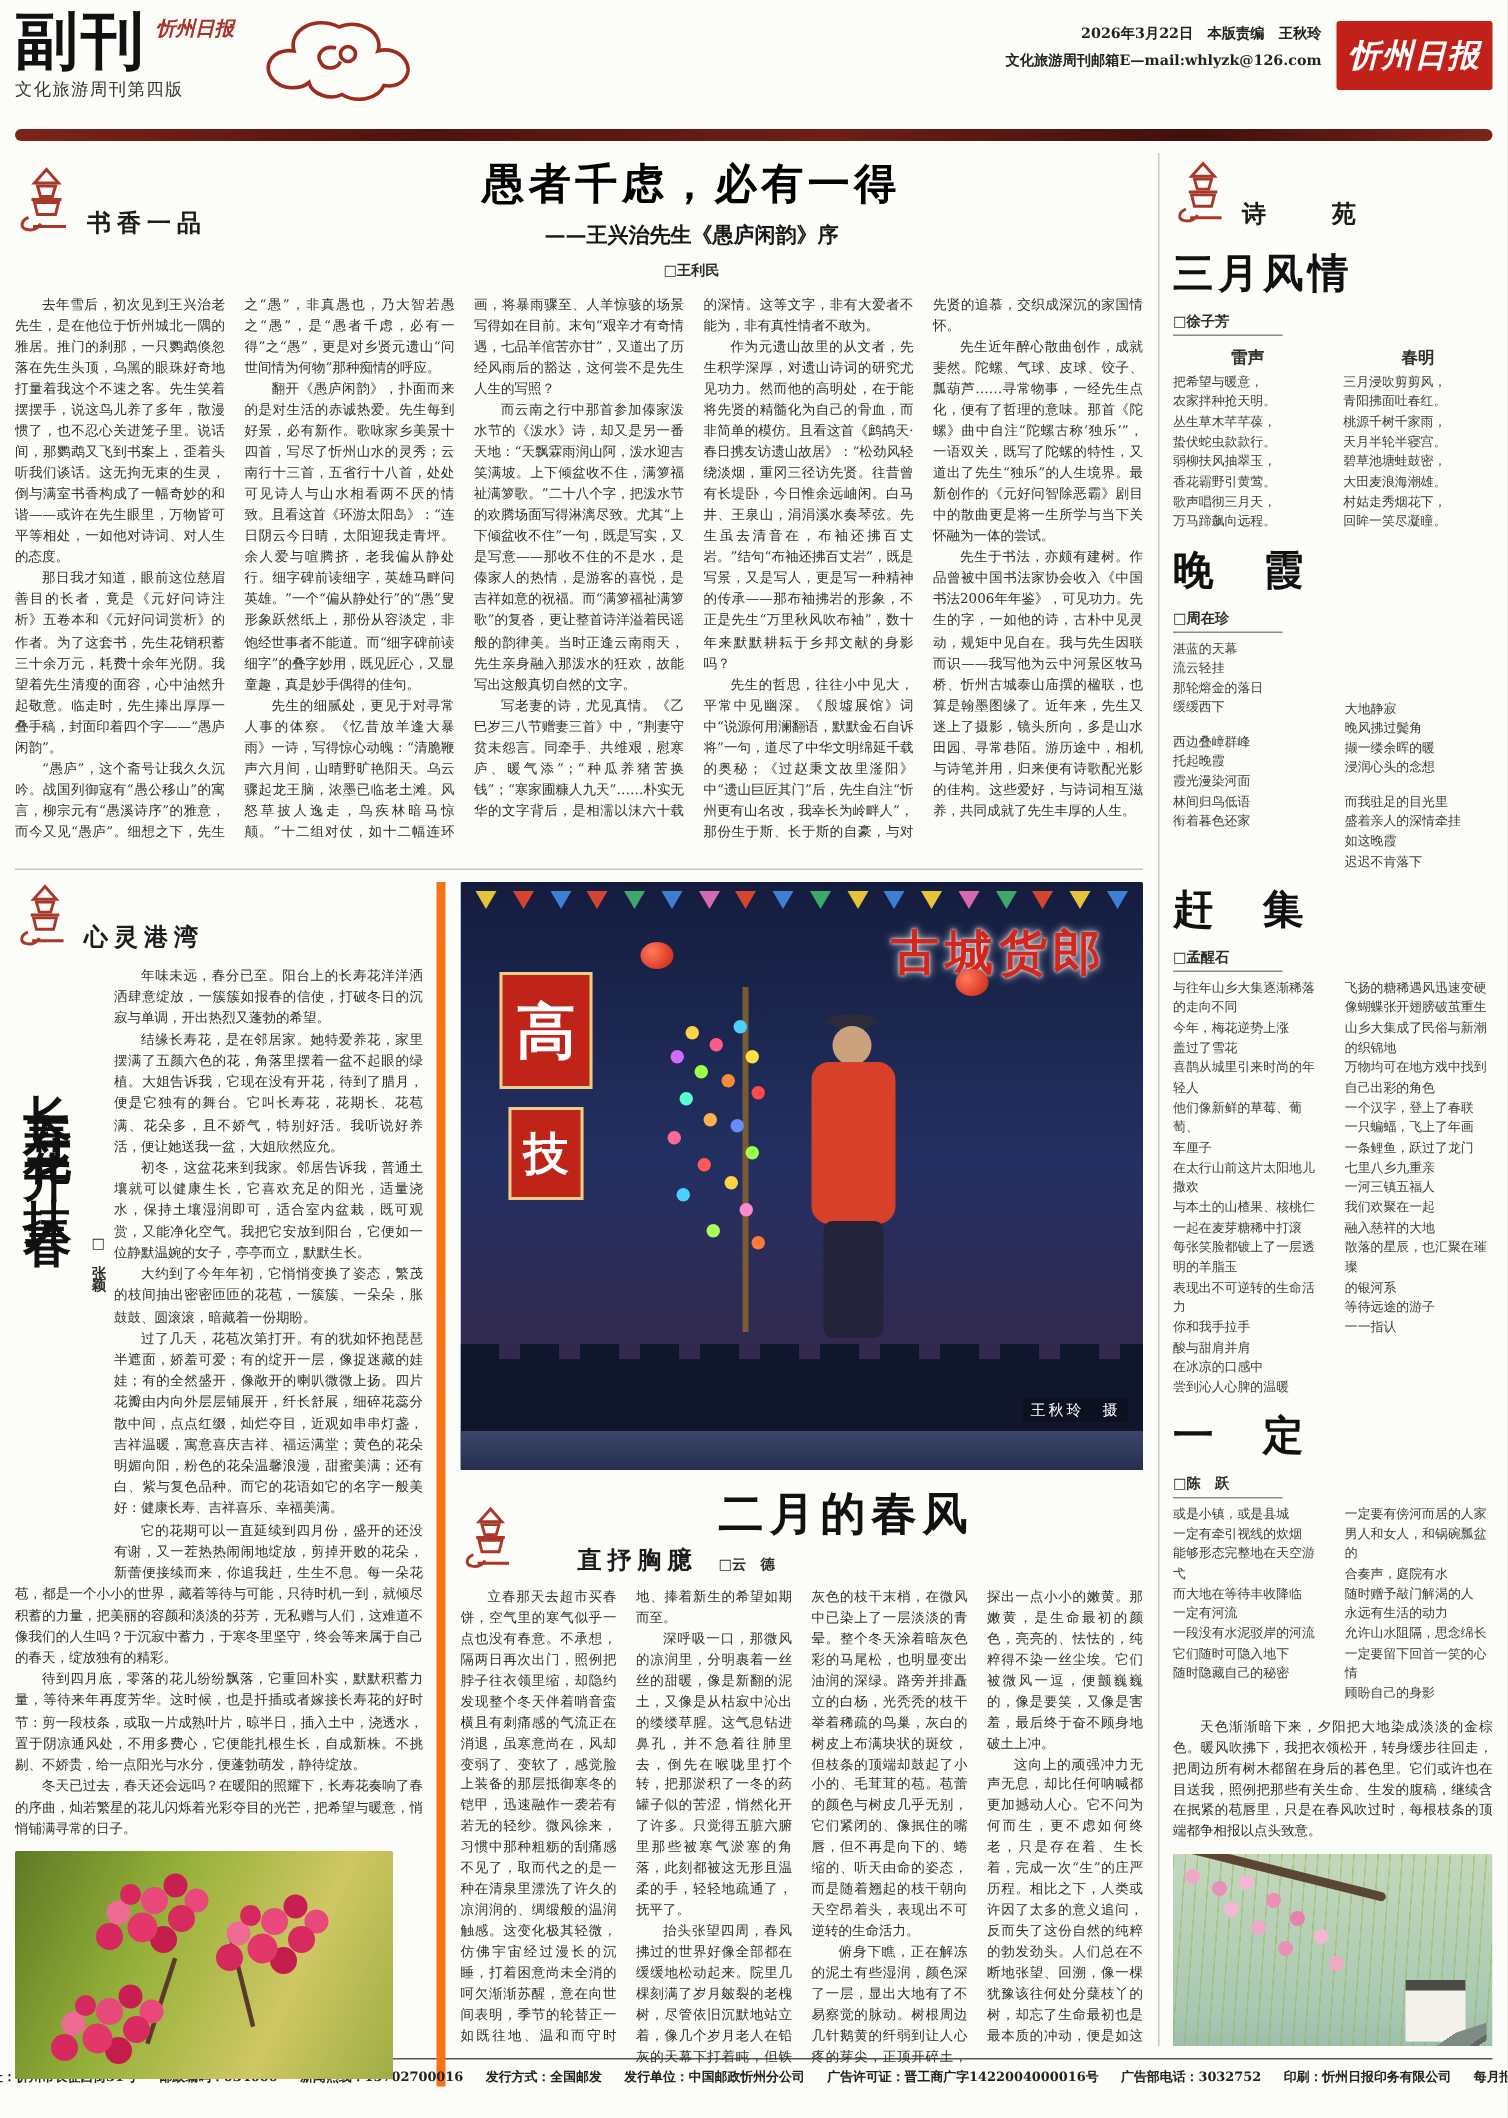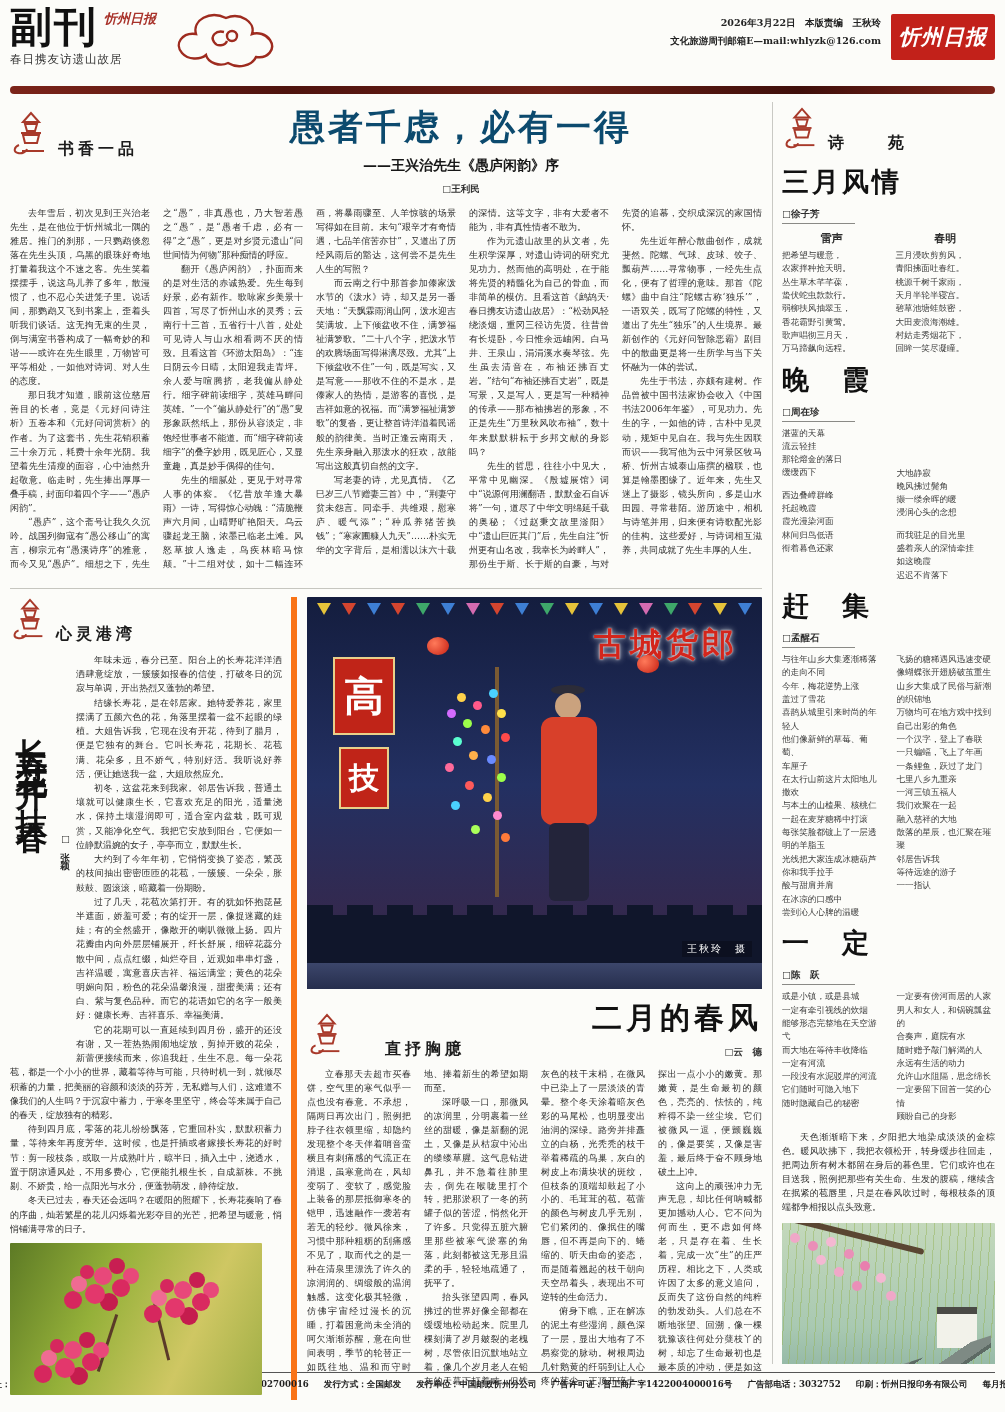"春日携友访遗山故居" div.edition { text: 春日携友访遗山故居 -> 文化旅游周刊第四版 }
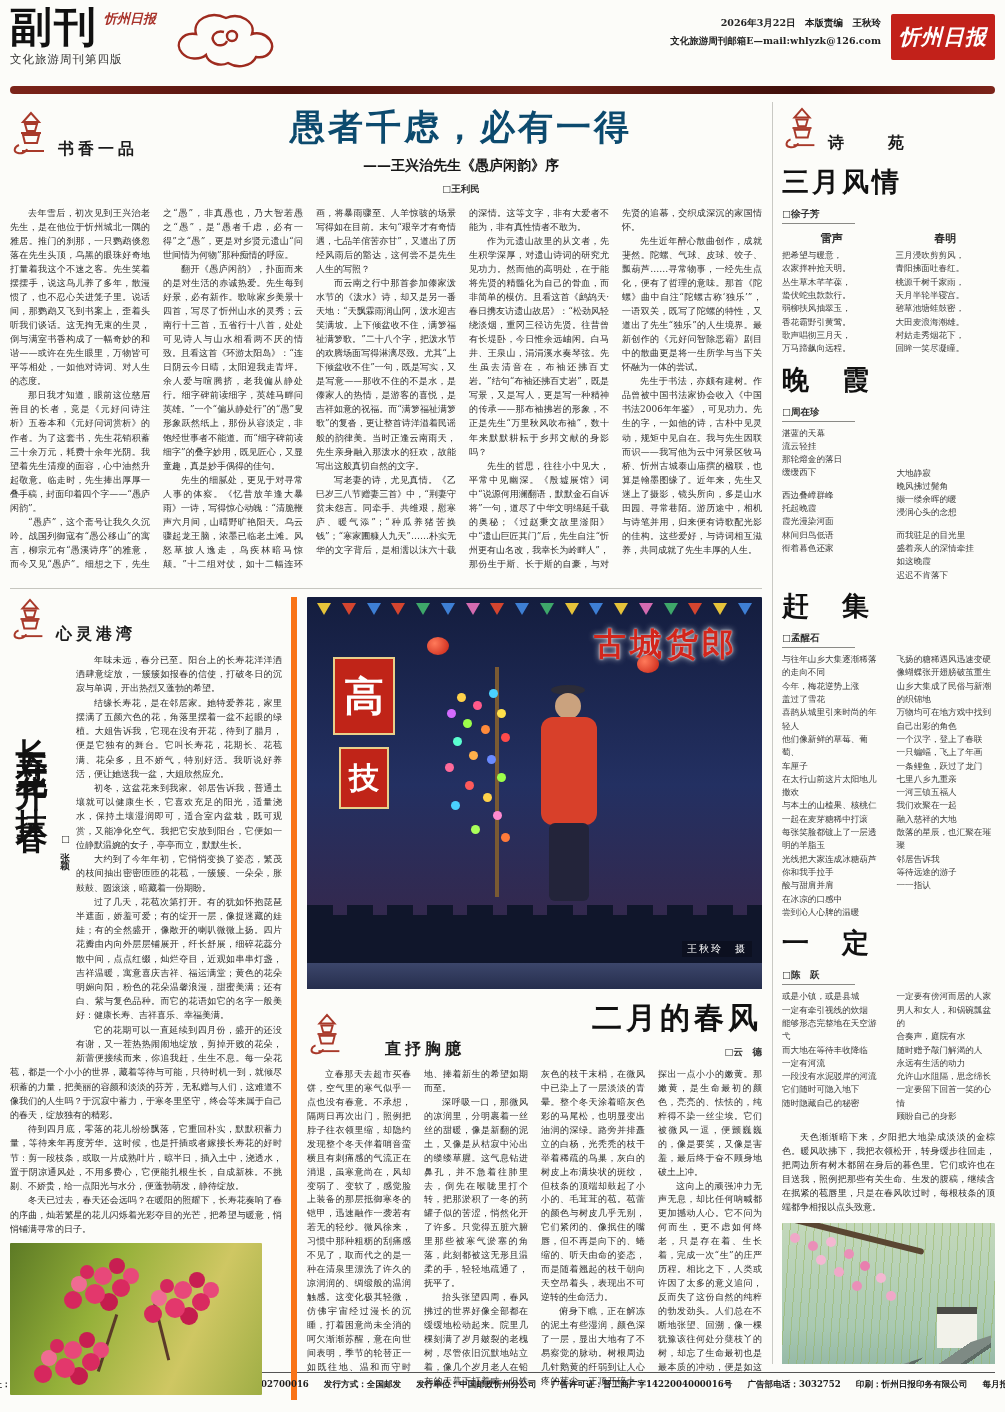"愚者千虑，必有一得" .lead-title { color: #0c4a6e -> #000000; font-size: 35px -> 28px }
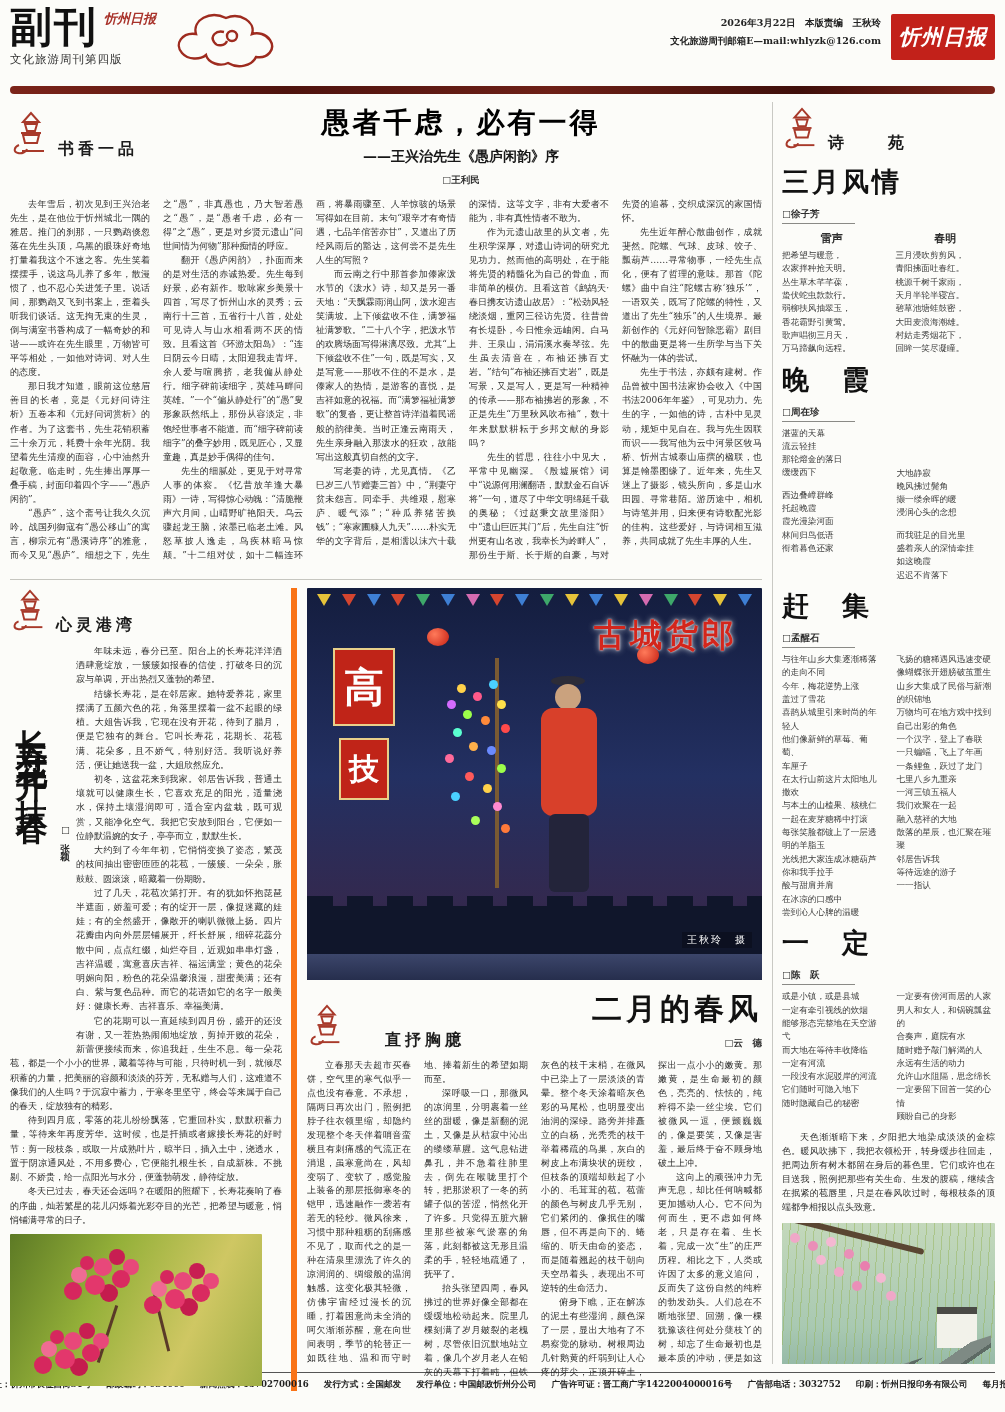"光线把大家连成冰糖葫芦" div { text: 光线把大家连成冰糖葫芦 -> 表现出不可逆转的生命活力 }
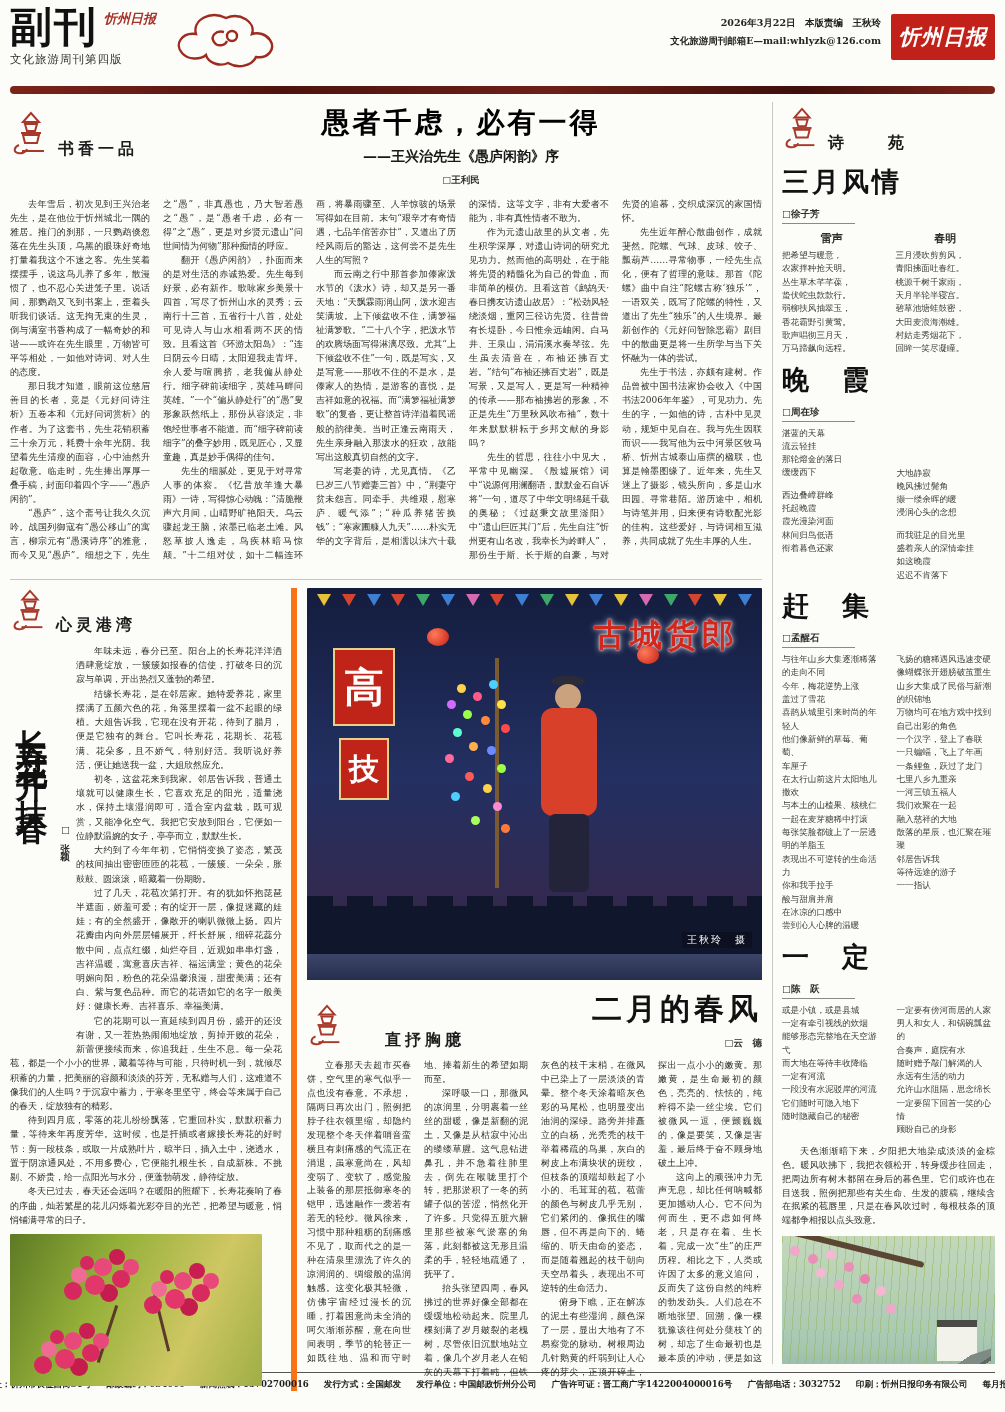"邻居告诉我" div { text: 邻居告诉我 -> 的银河系 }
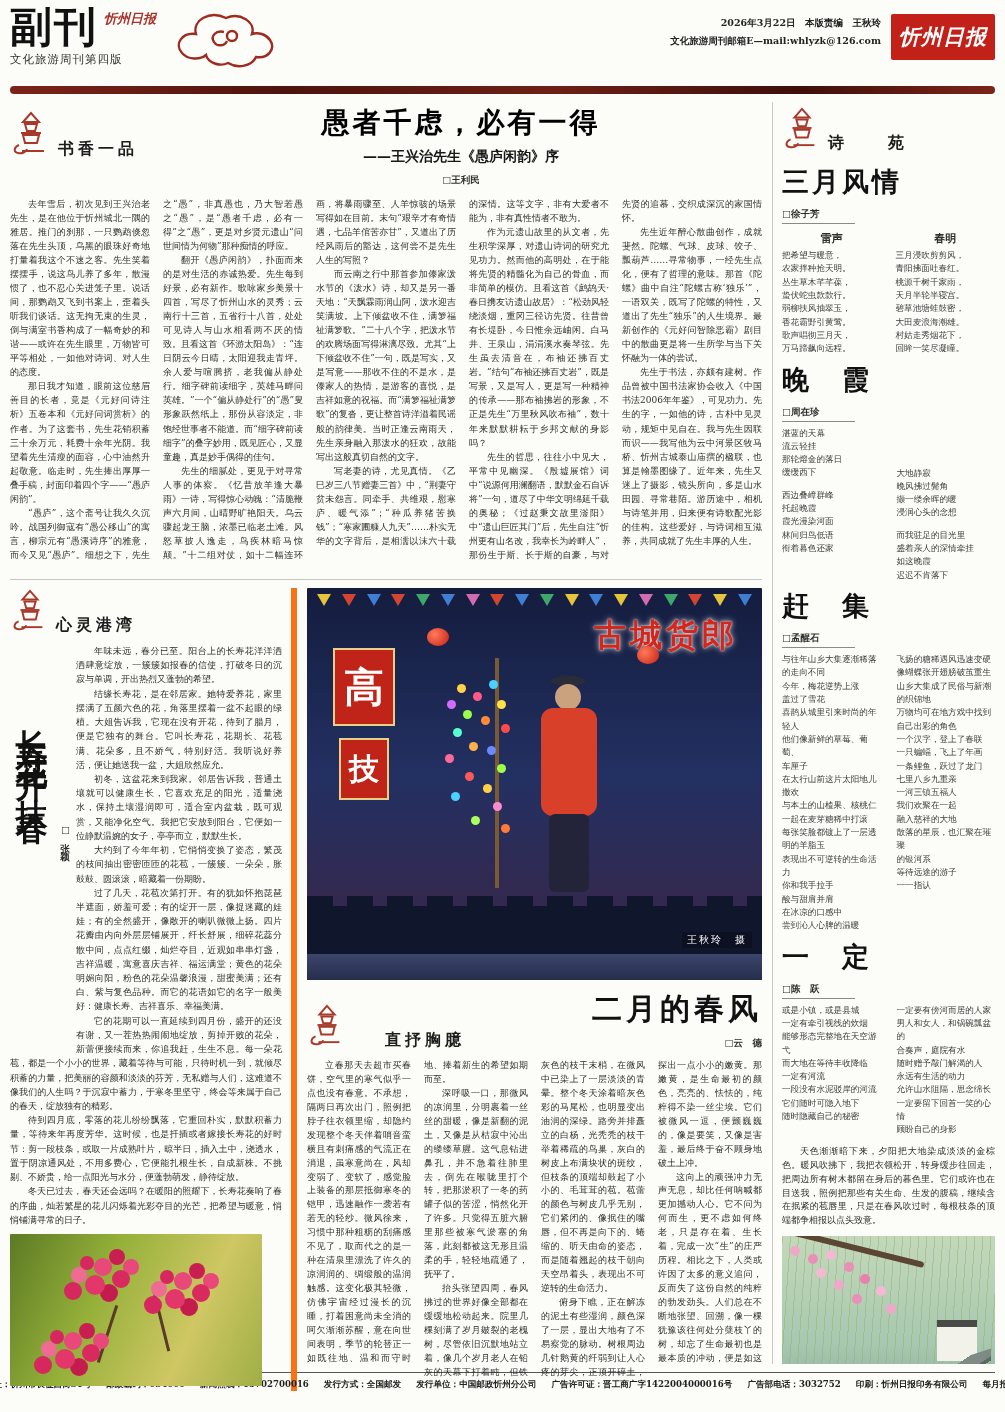"二月的春风" .cf-titles { text-align: right -> left }
